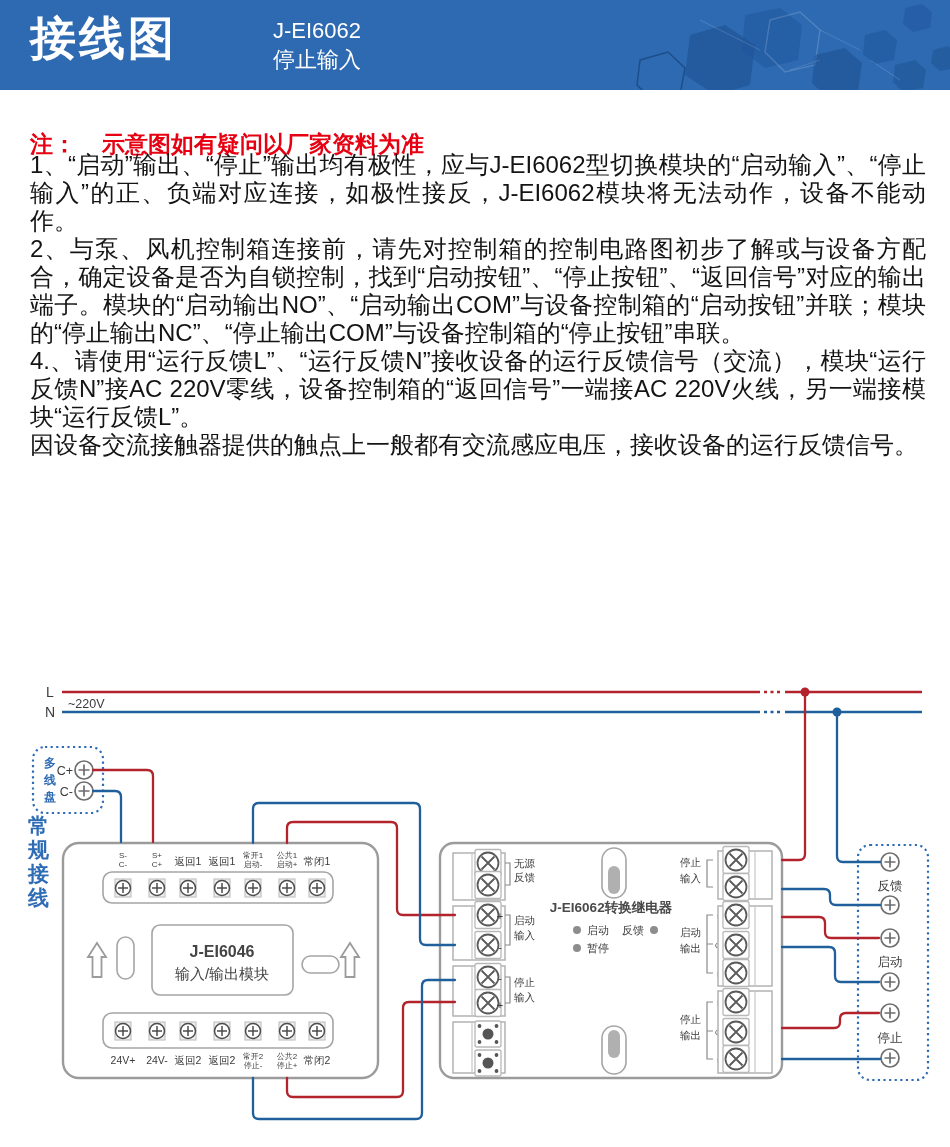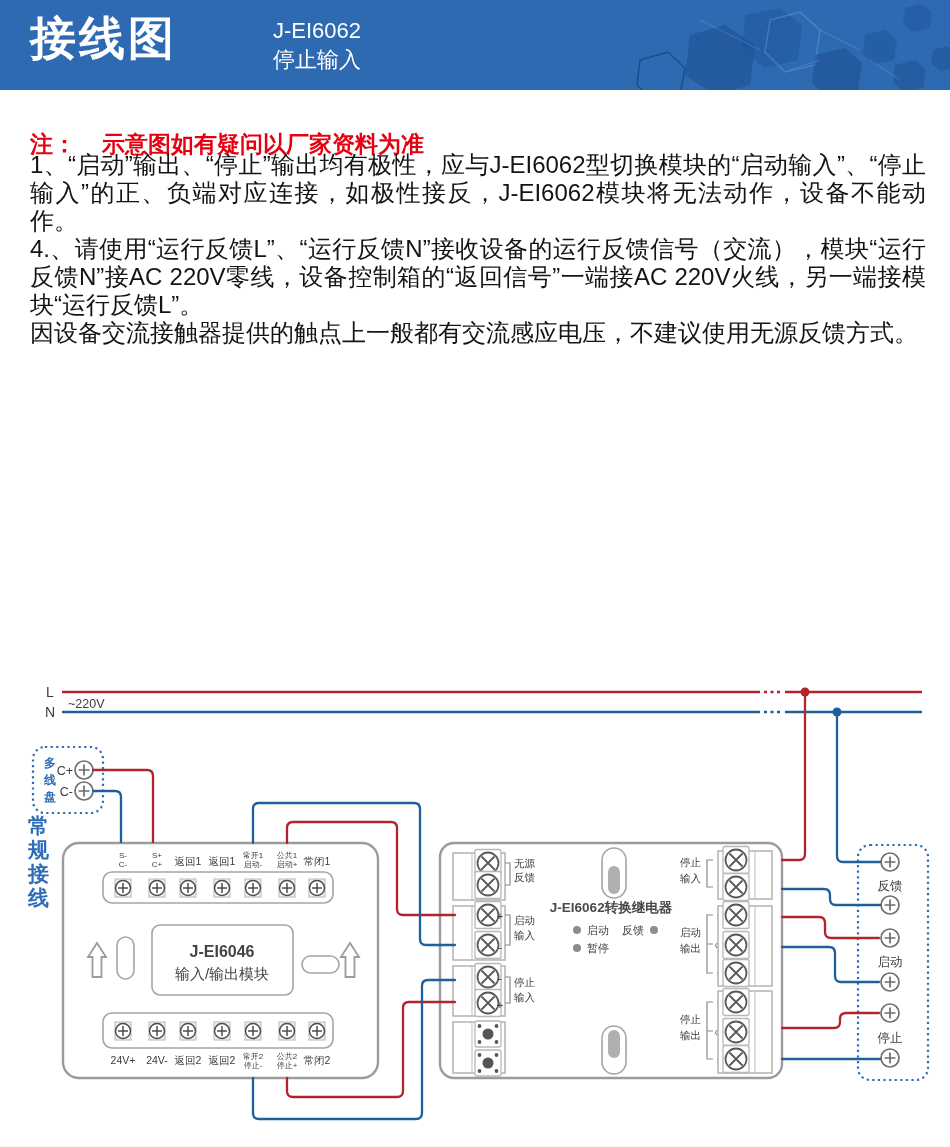"2、与泵、风机控制箱连接前，请先对控制箱的控制电路图初步了解或与设备方配合，确定" p { html: none -> <p>2、与泵、风机控制箱连接前，请先对控制箱的控制电路图初步了解或与设备方配合，确定设备是否为自锁控制，找到“启动按钮”、“停止按钮”、“返回信号”对应的输出端子。模块的“启动输出NO”、“启动输出COM”与设备控制箱的“启动按钮”并联；模块的“停止输出NC”、“停止输出COM”与设备控制箱的“停止按钮”串联。</p> }
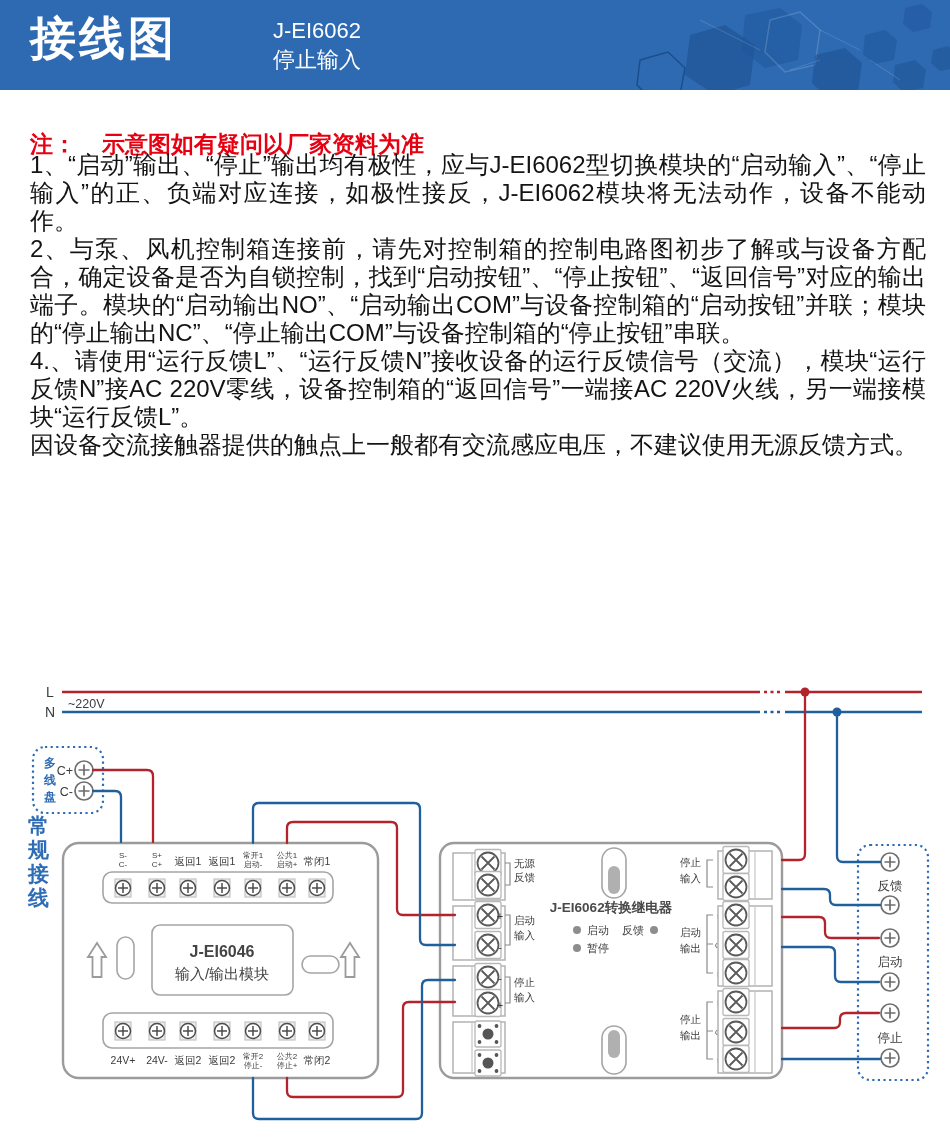"因设备交流接触器提供的触点上一般都有交流感应电压，不建议使用无源反馈方式。" p { text: 不建议使用无源反馈方式 -> 接收设备的运行反馈信号 }
